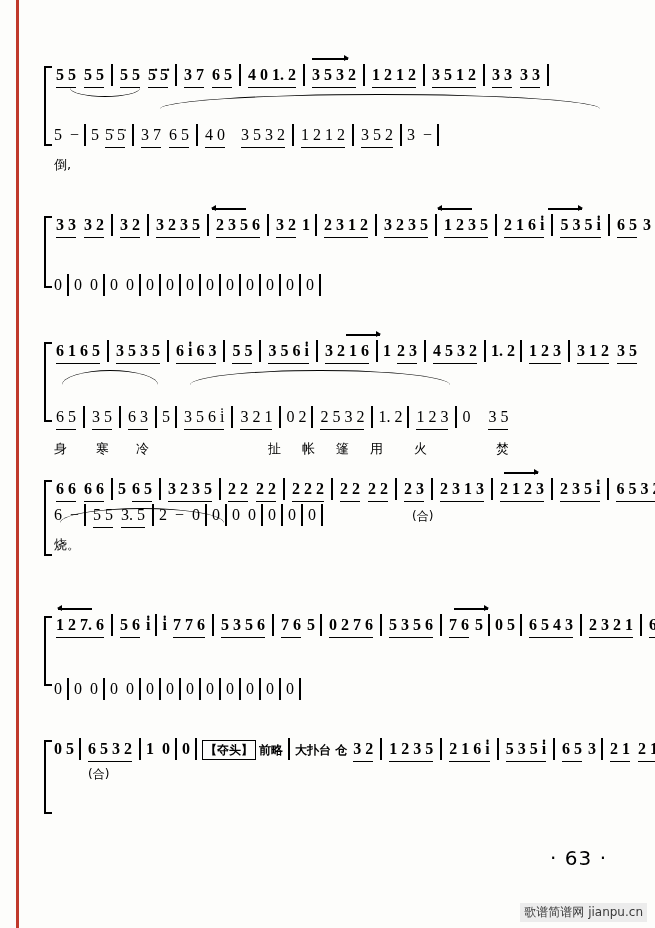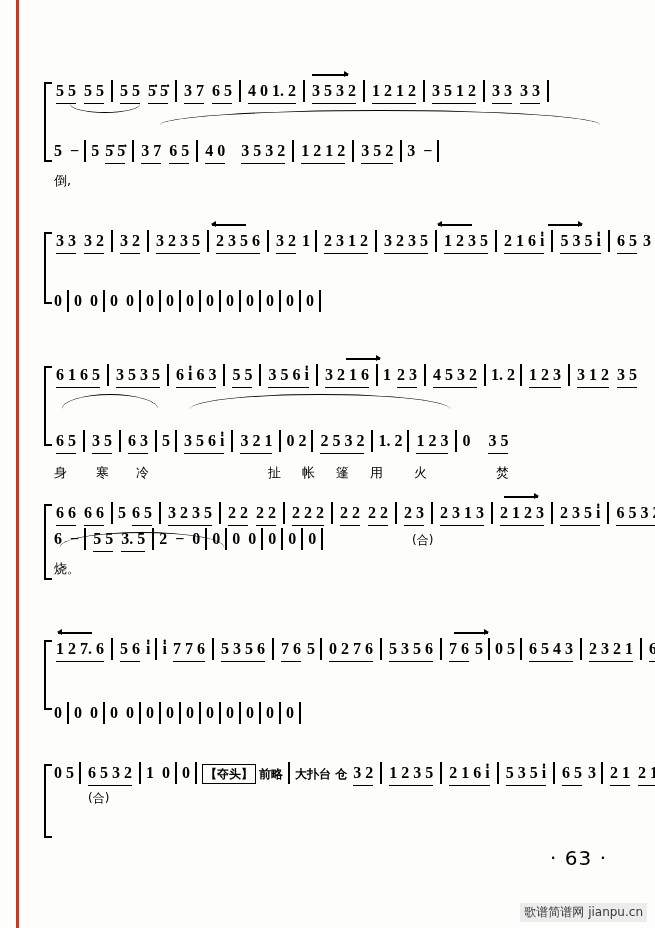"5 5 5 5 5" .score { top: 80px -> 64px }
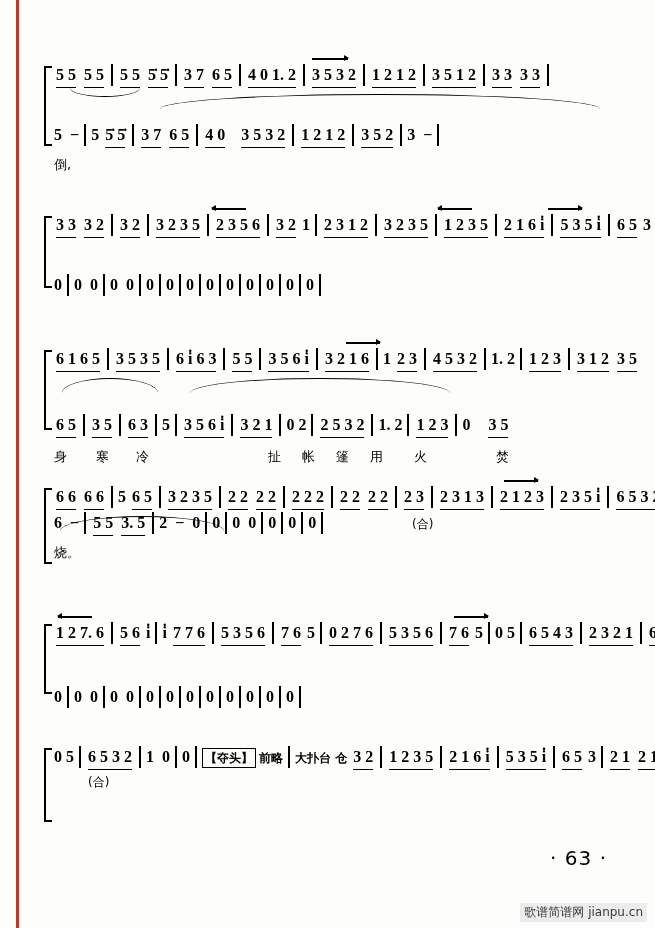"5 − 5 5̇ 5̇" .staff-line.lower { font-weight: bold -> normal }
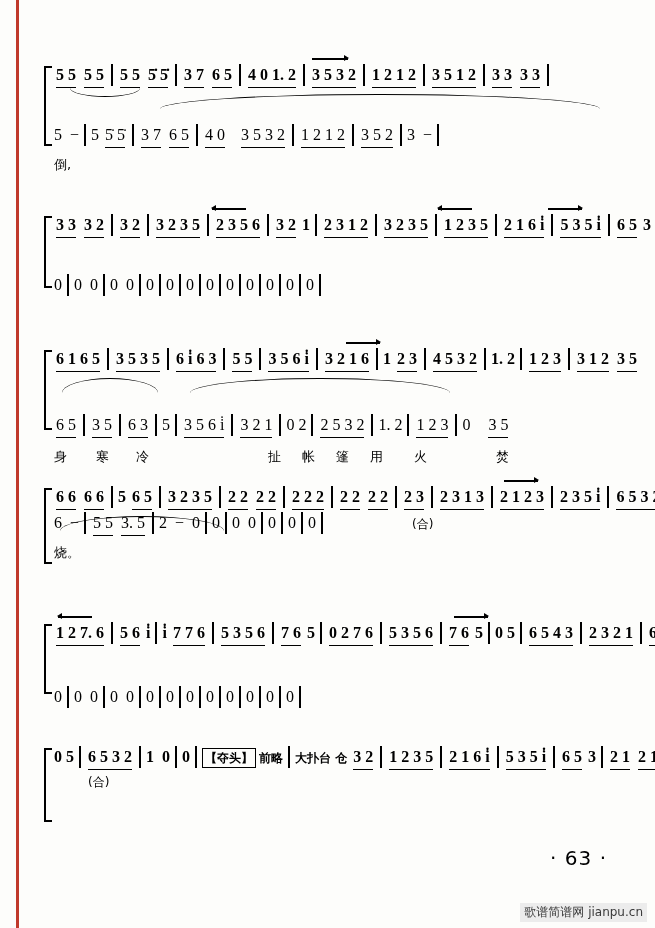"6 1 6 5 3" div.system { margin-top: 30px -> 22px }
